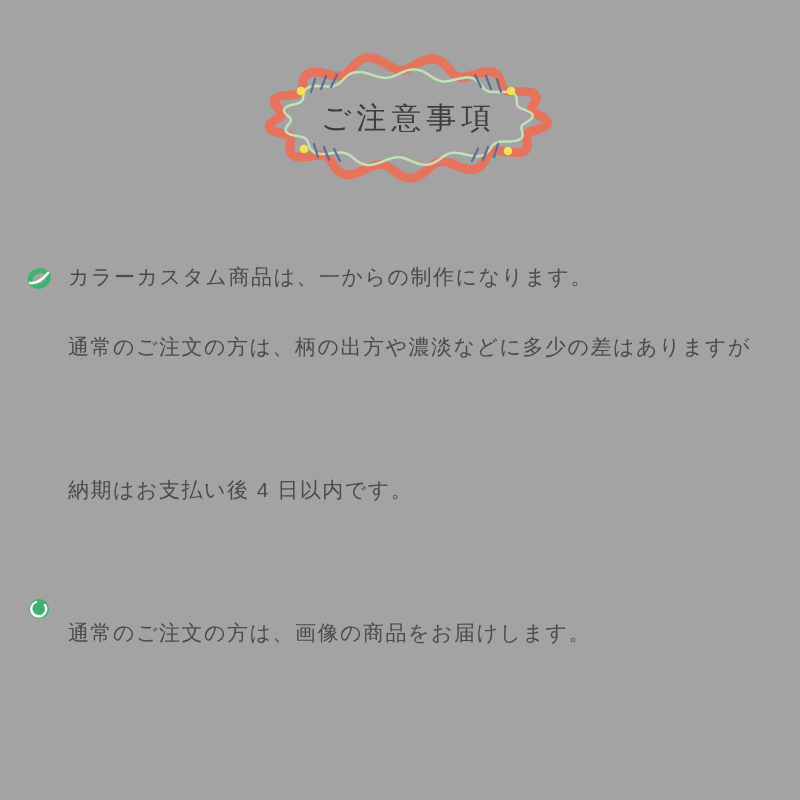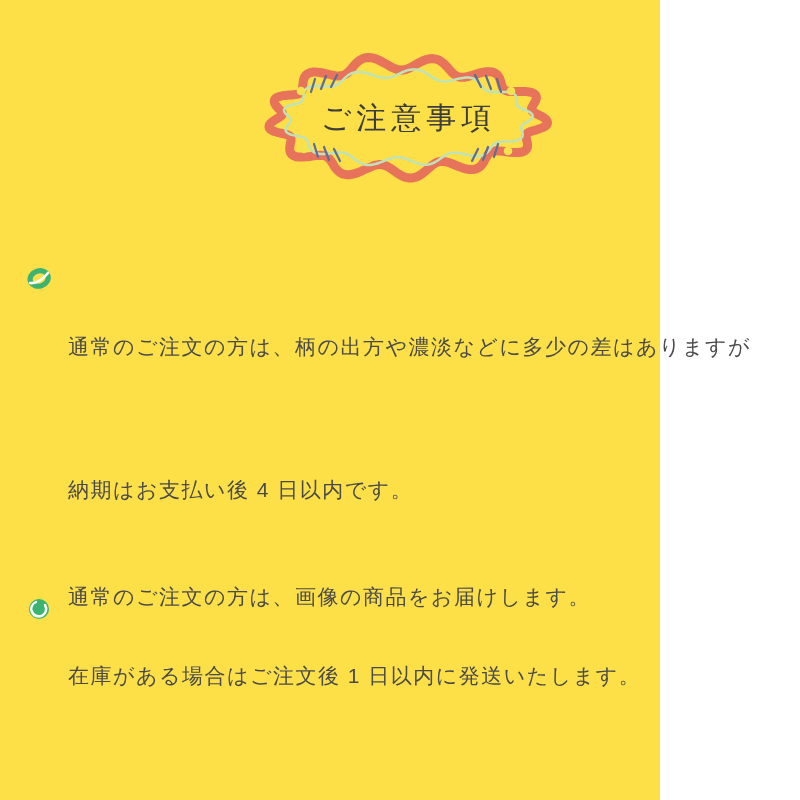"ご注意事項" .page { background: #fde047 -> #a3a3a3; width: 660px -> 800px }
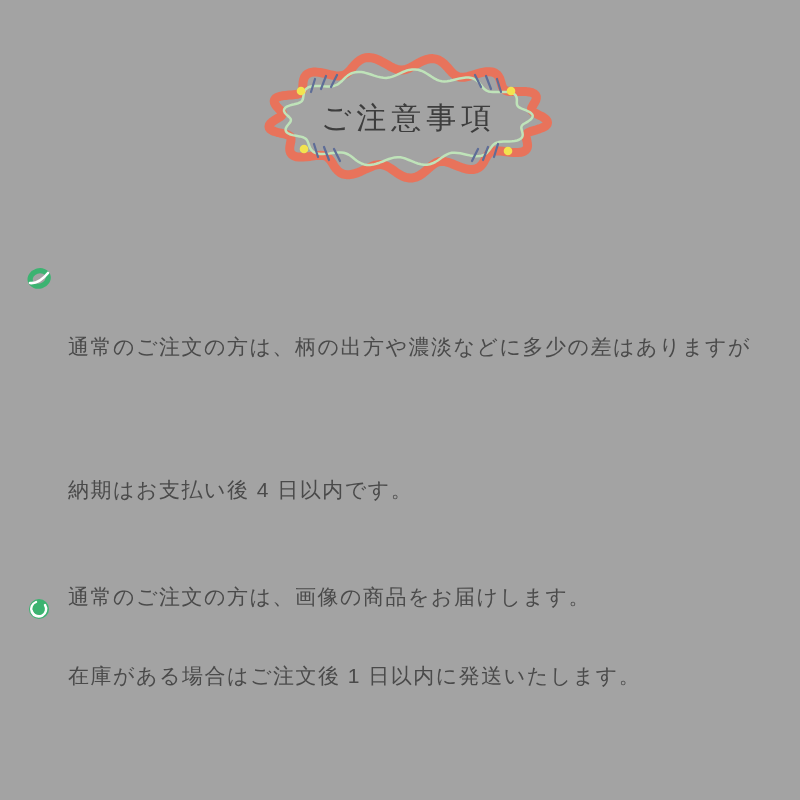"カラーカスタム商品は、一からの制作になります。" p.line { html: none -> <p>カラーカスタム商品は、一からの制作になります。</p> }
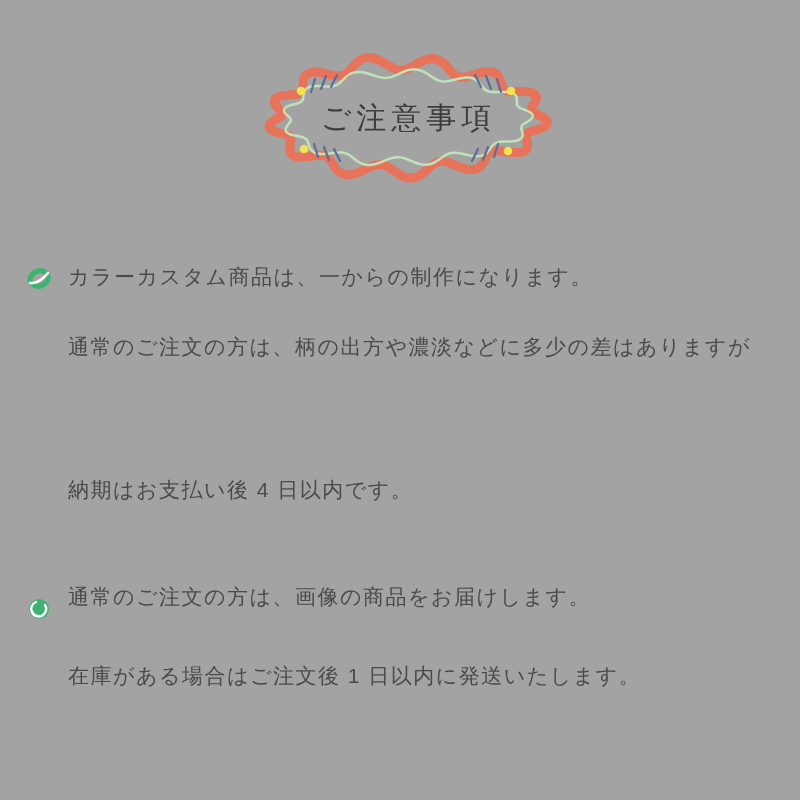"通常のご注文の方は、画像の商品をお届けします。" p.line { top: 584px -> 620px }
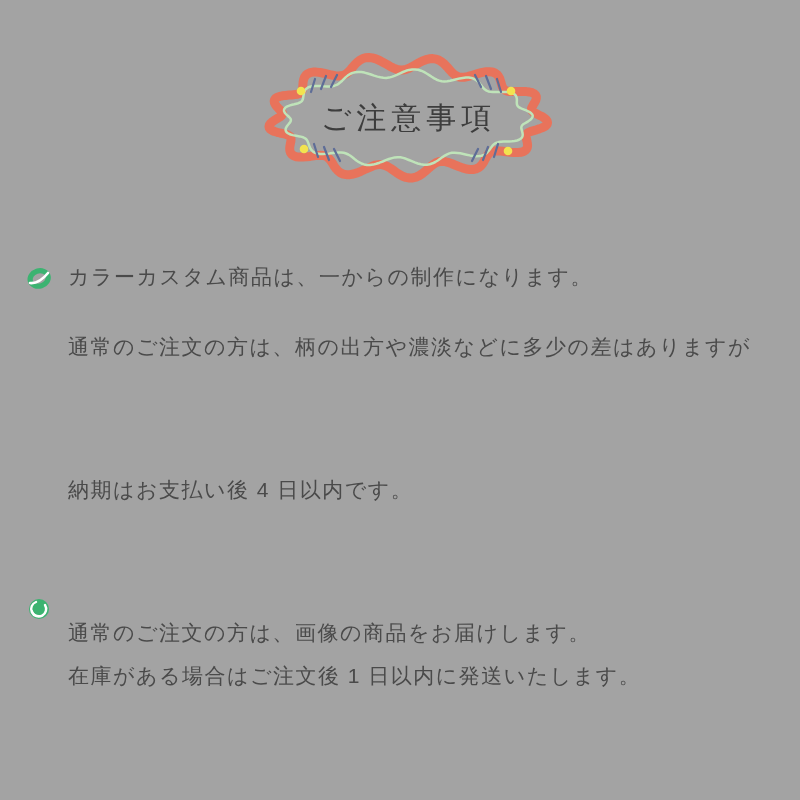"在庫がある場合はご注文後 1 日以内に発送いたします。" p.line { html: <p>在庫がある場合はご注文後 1 日以内に発送いたします。</p> -> none }
